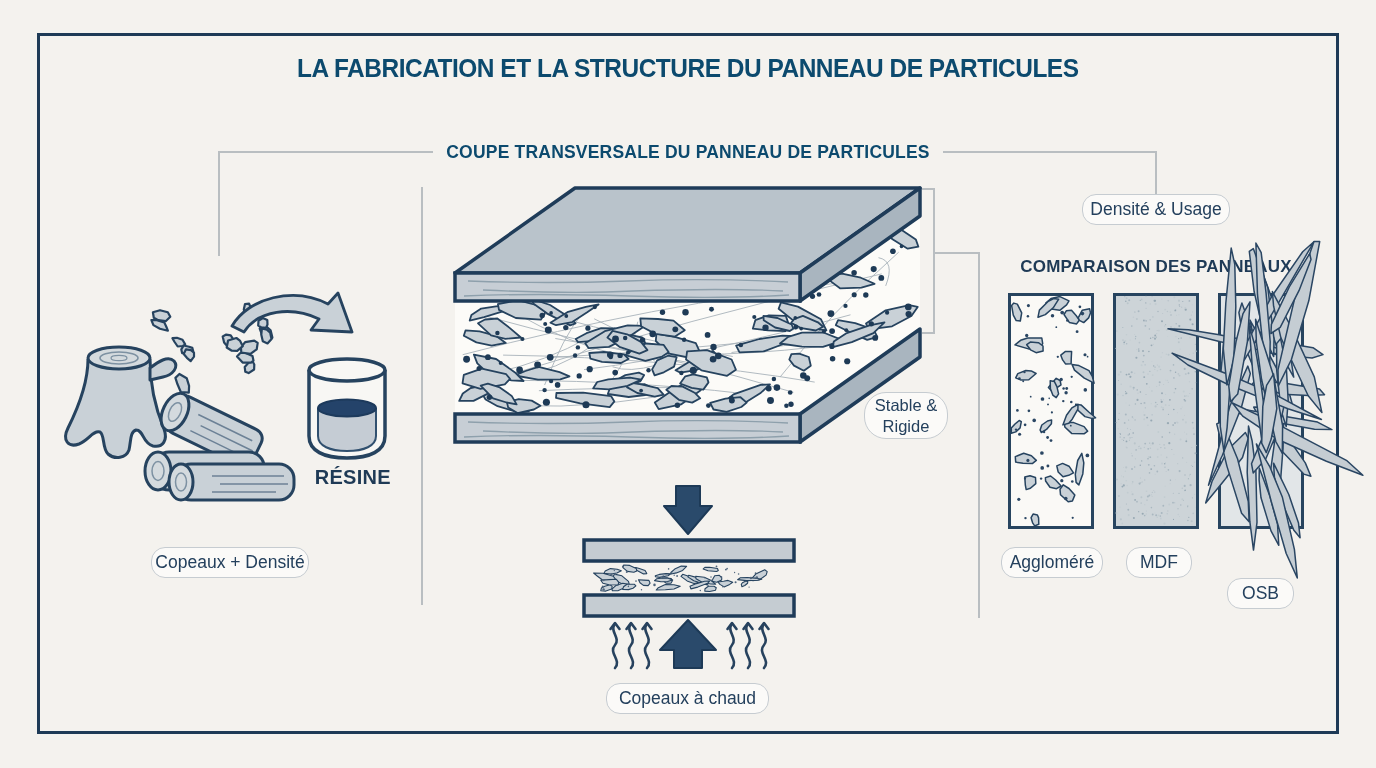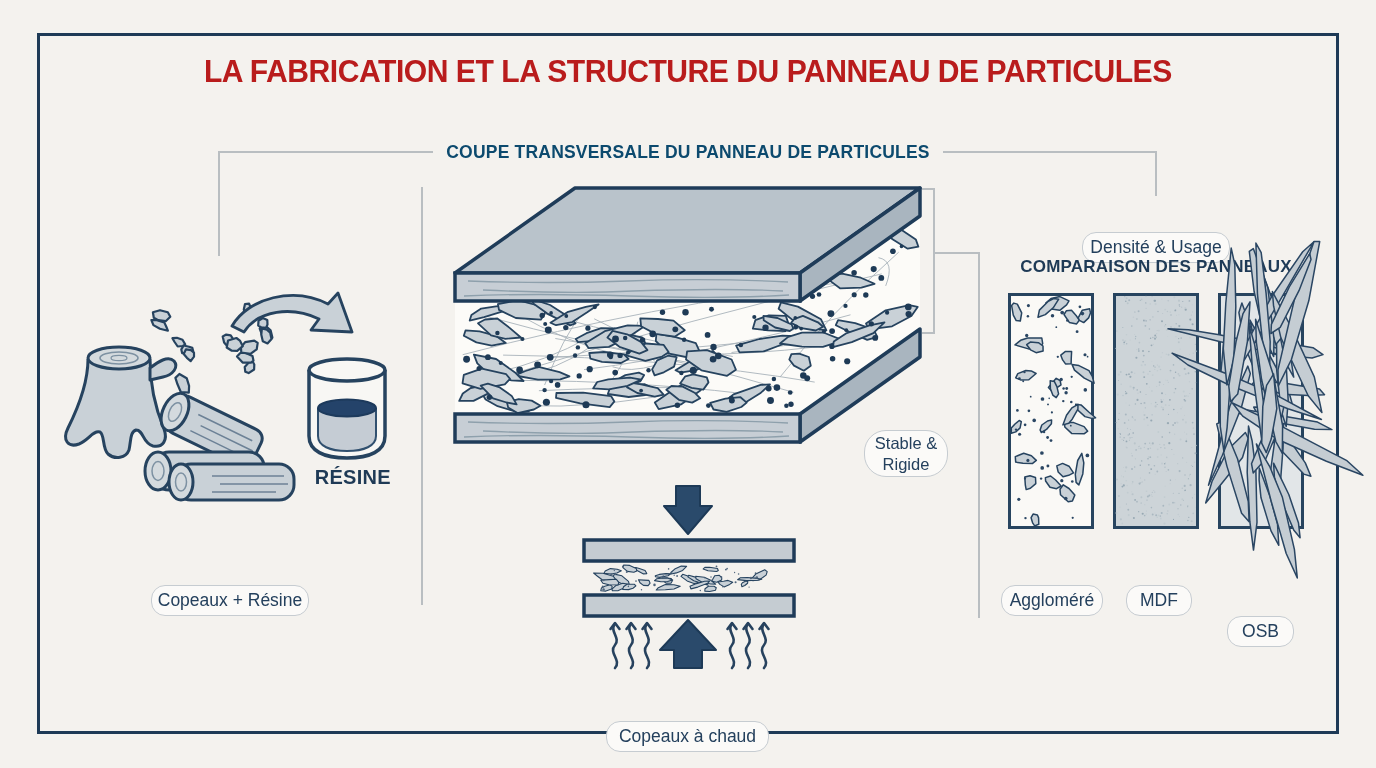"LA FABRICATION ET LA STRUCTURE" .title { color: #b91c1c -> #0c4a6e; font-size: 32px -> 26px }
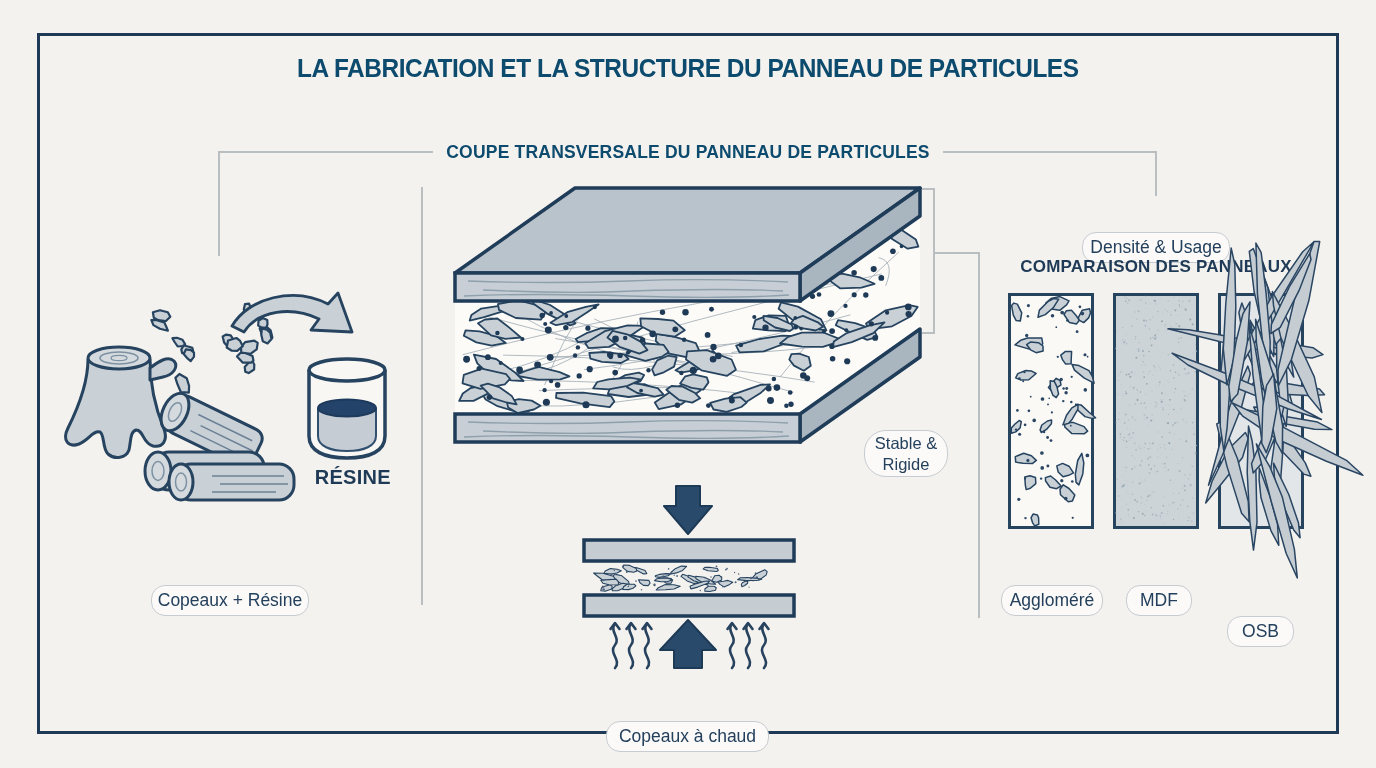"Densité & Usage" .pill { margin-top: 38px -> none }
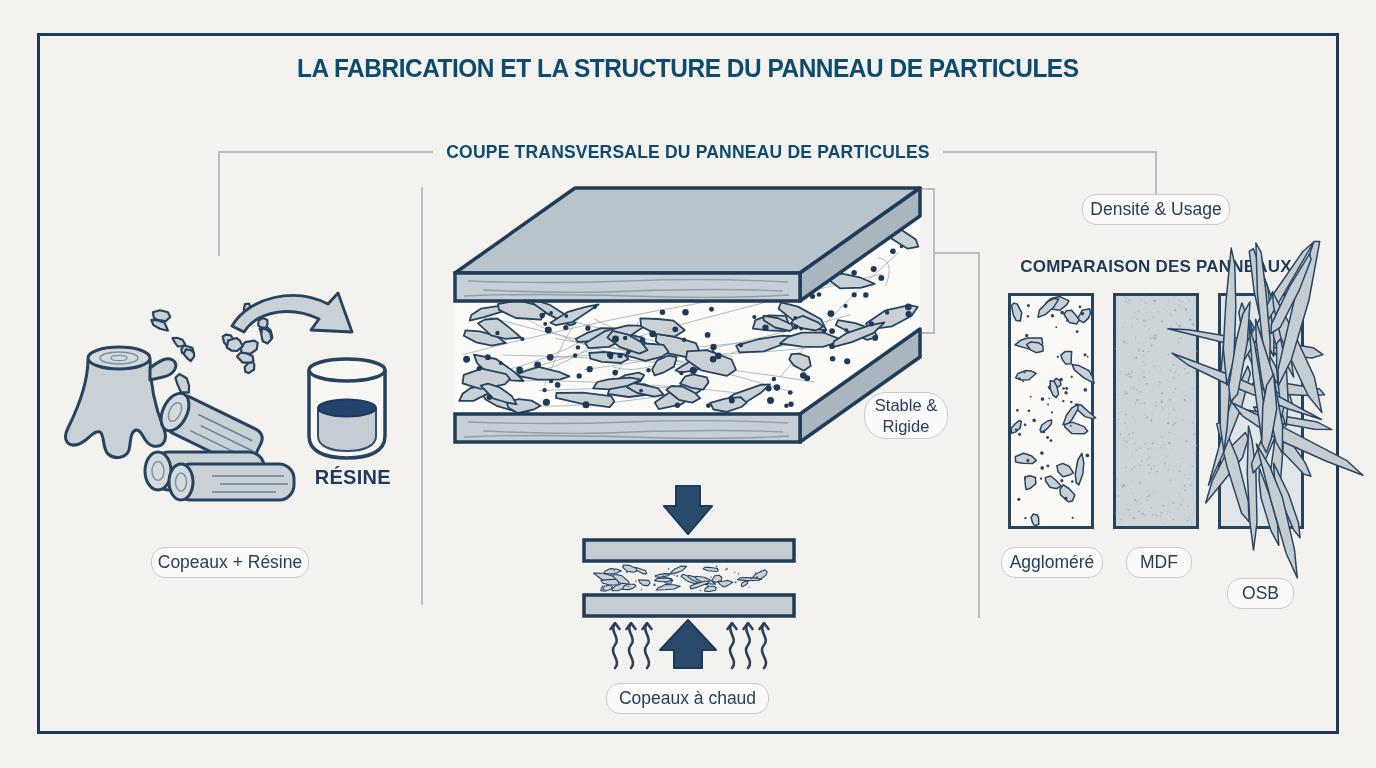"Copeaux + Résine" div.pill { text: Résine -> Densité }
